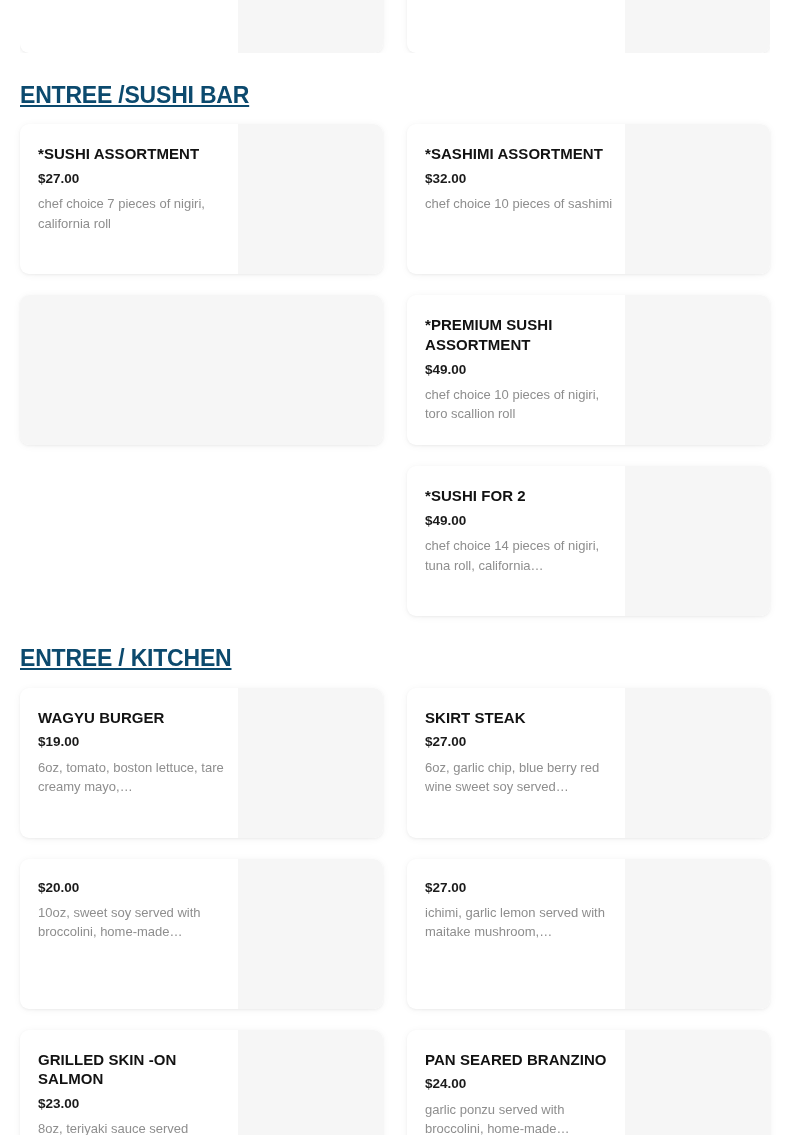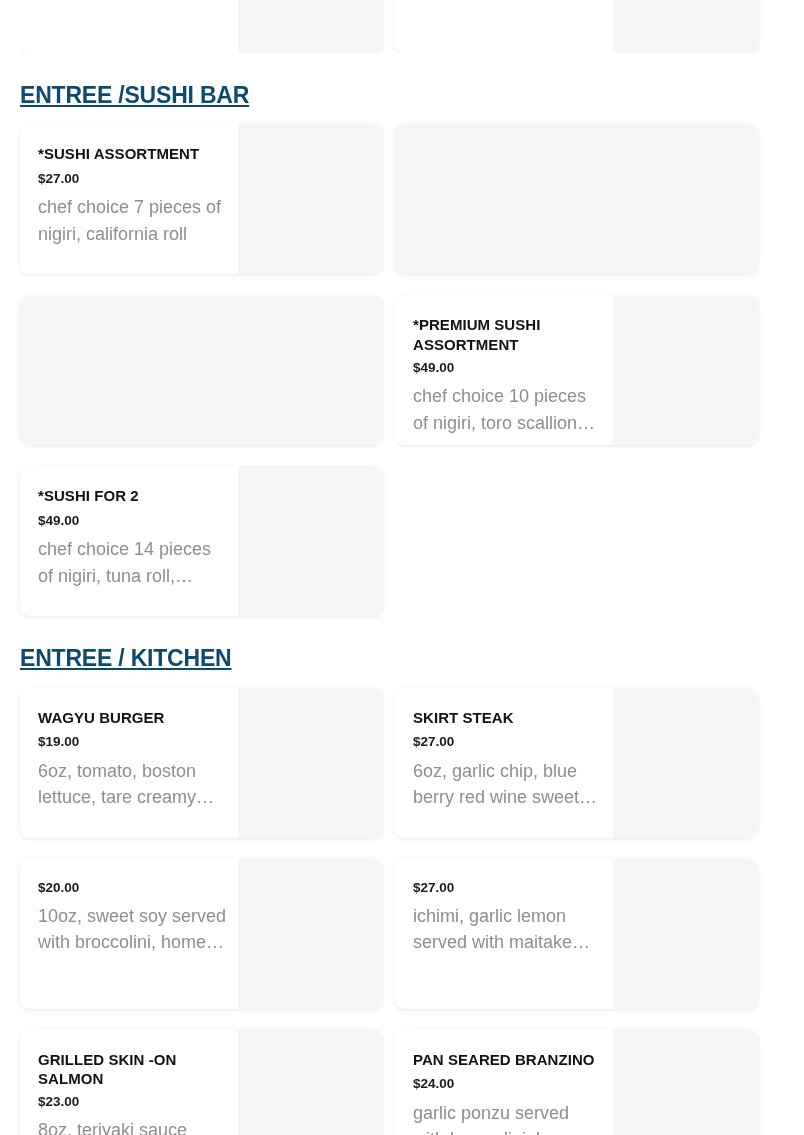"*SUSHI ASSORTMENT" .card-grid { gap: 21px 12px -> 21px 24px; justify-content: none -> flex-end }
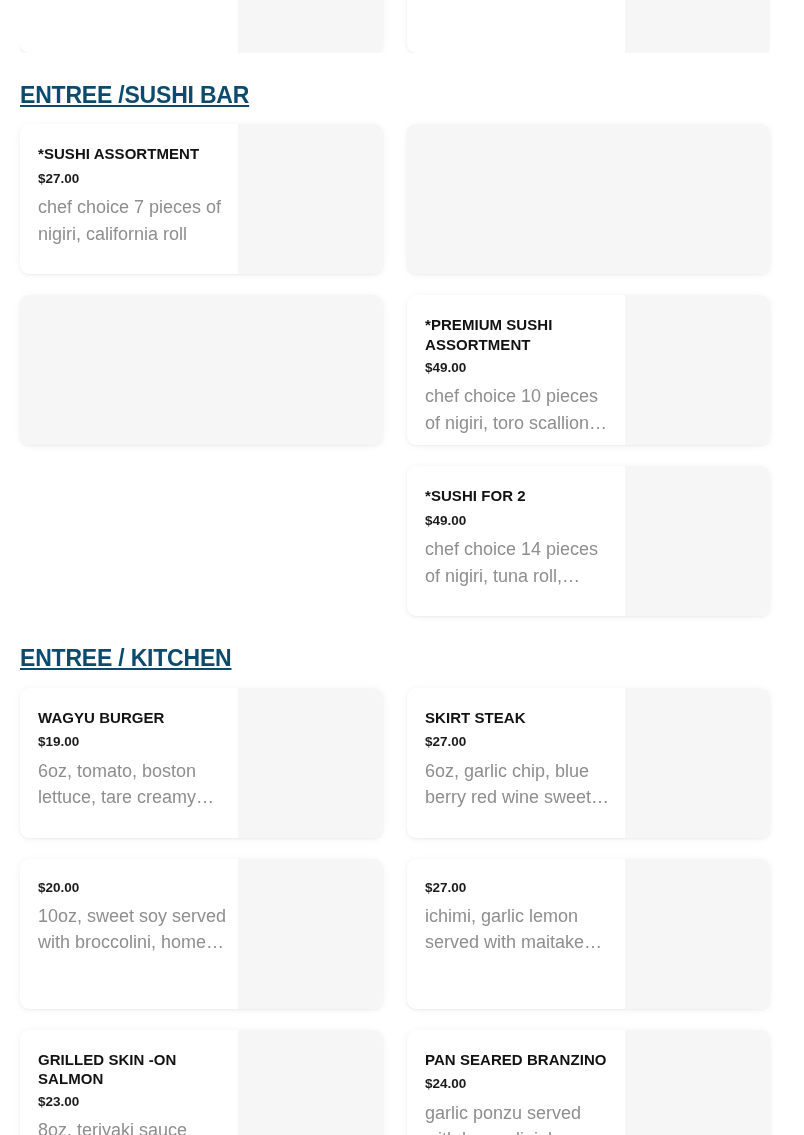"*SASHIMI ASSORTMENT" div.card-body { html: none -> <div> <div>*SASHIMI ASSORTMENT</div> <div>$32.00</div> <div>chef choice 10 pieces of sashimi</div> </div> }
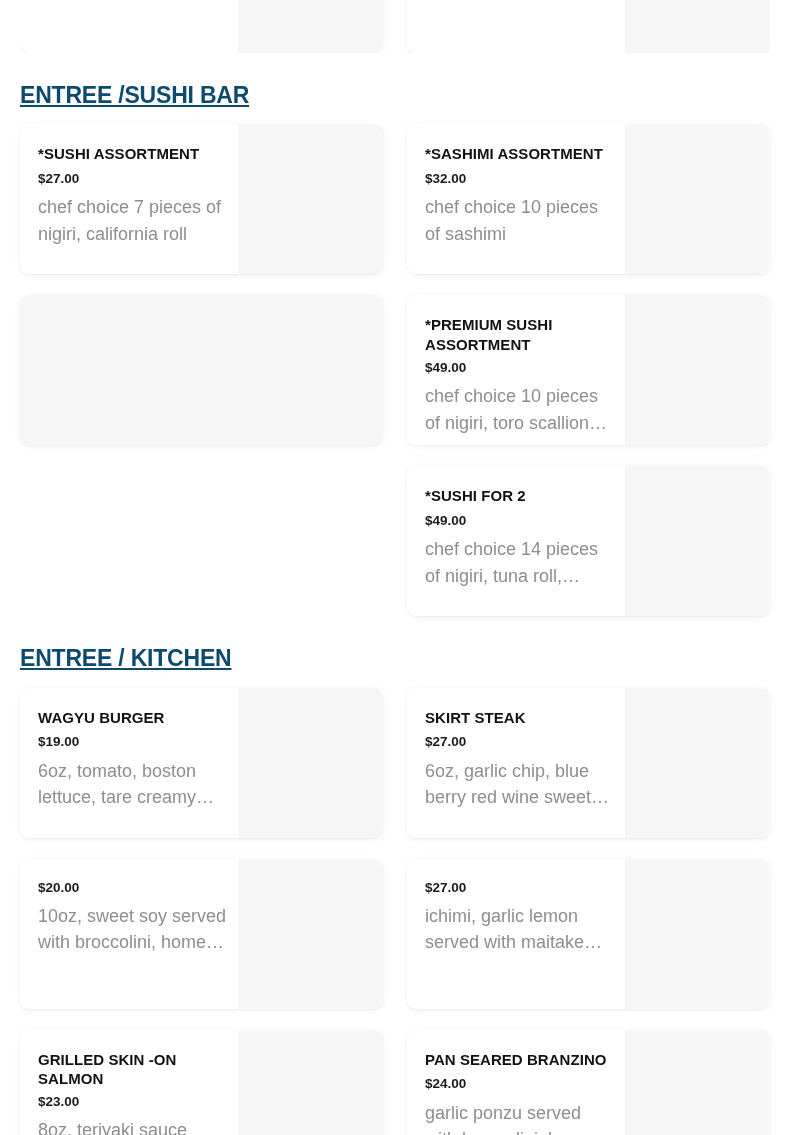"chef choice 7 pieces of" .item-desc { font-size: 18px -> 13px }
